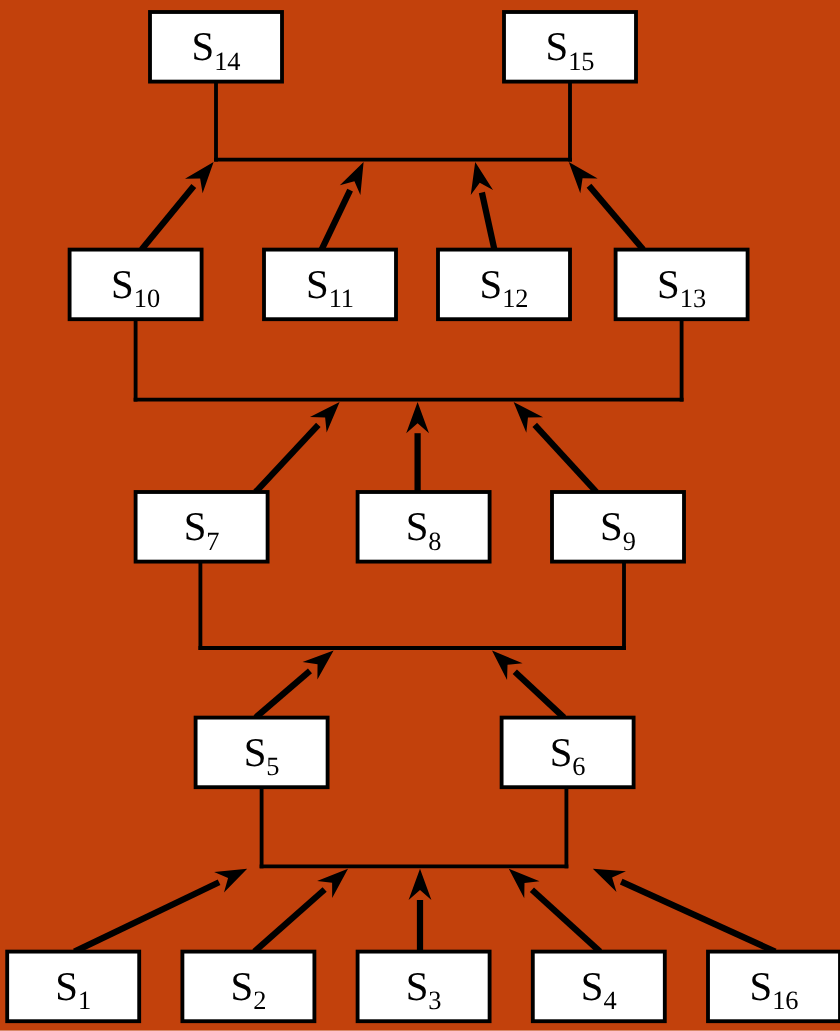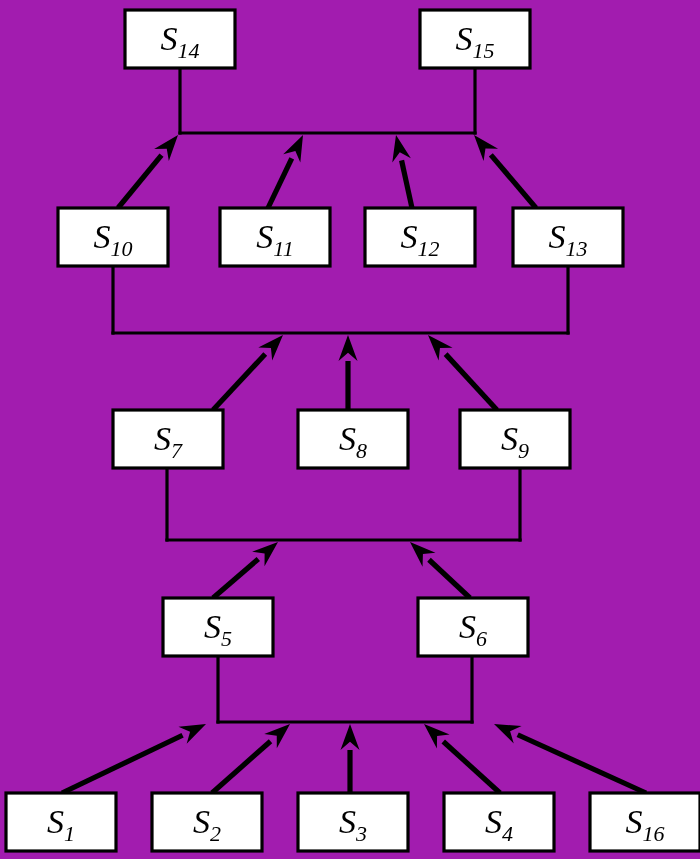"S14" #diagram-root { background: #a21caf -> #c2410c; font-style: italic -> none }
